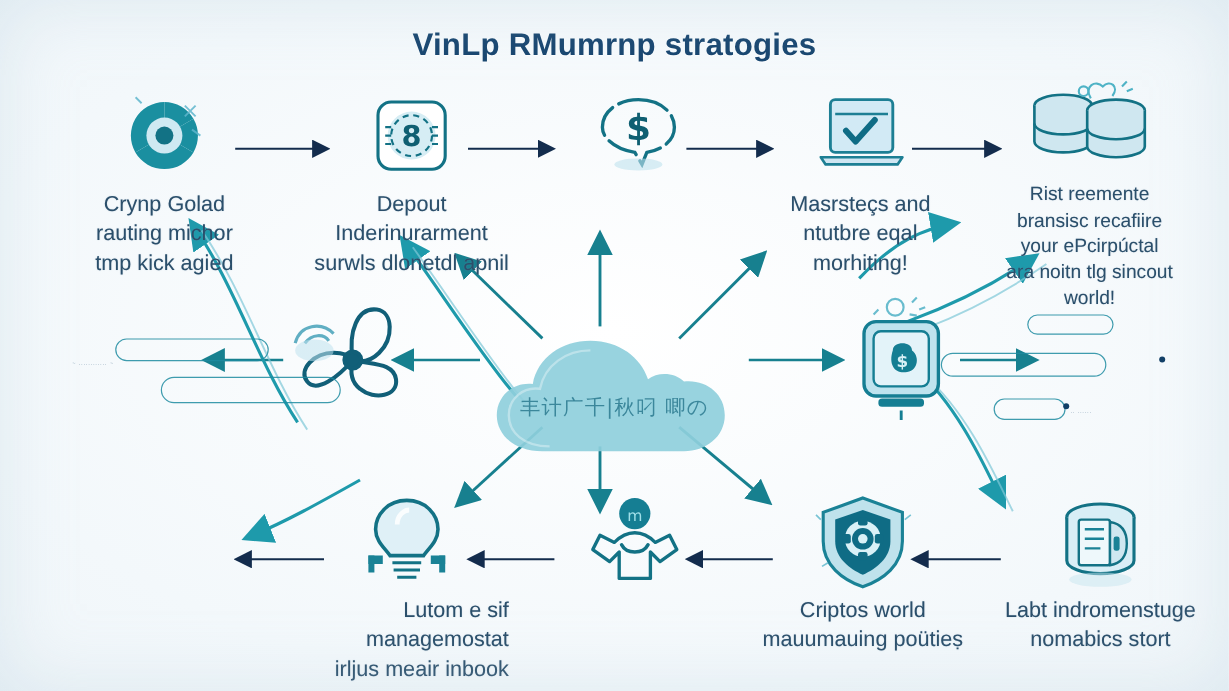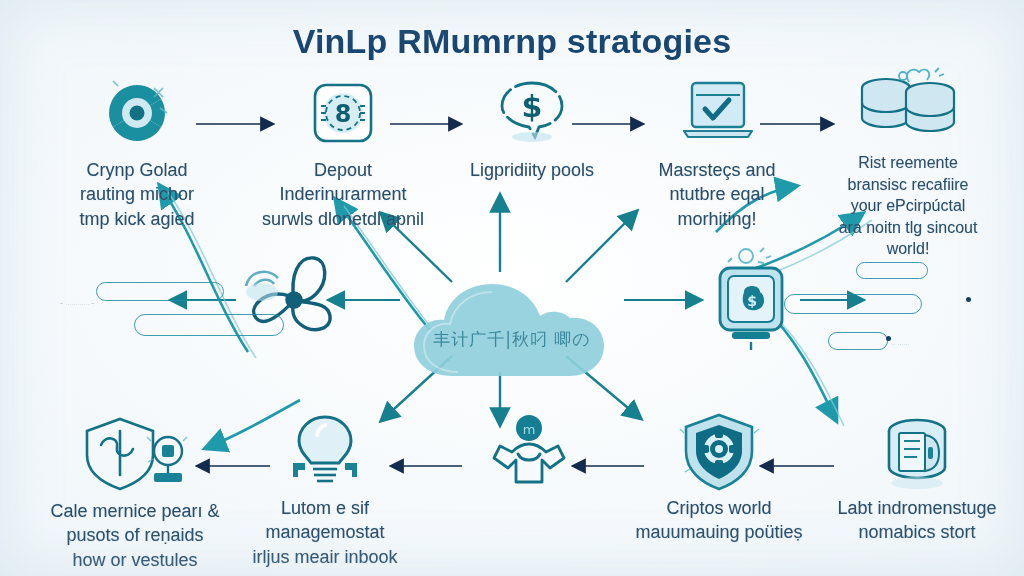"VinLp RMumrnp stratogies" #title { font-size: 34px -> 26px }
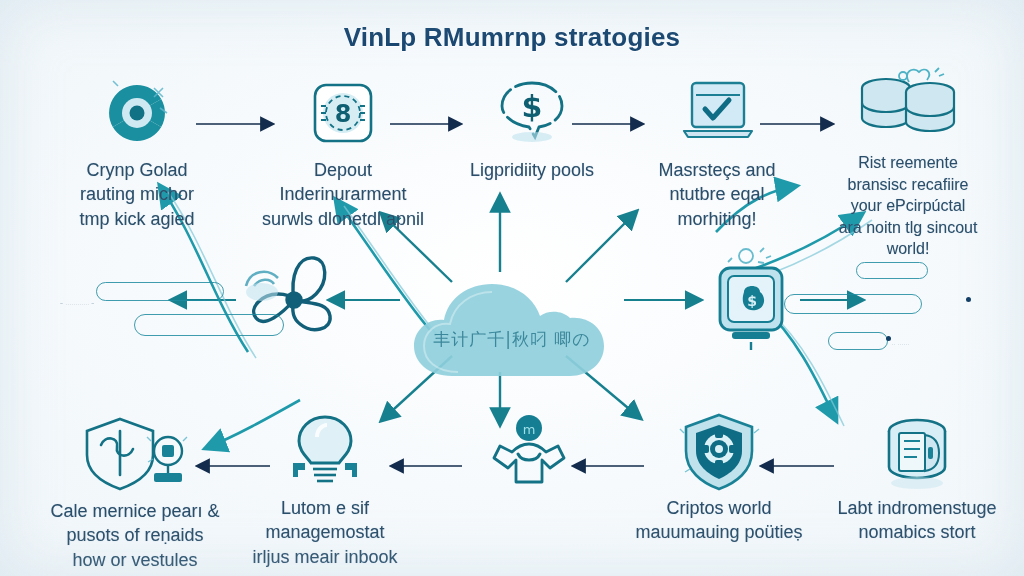"Ligpridiity pools" div.cap { html: <div>Ligpridiity pools</div> -> none }
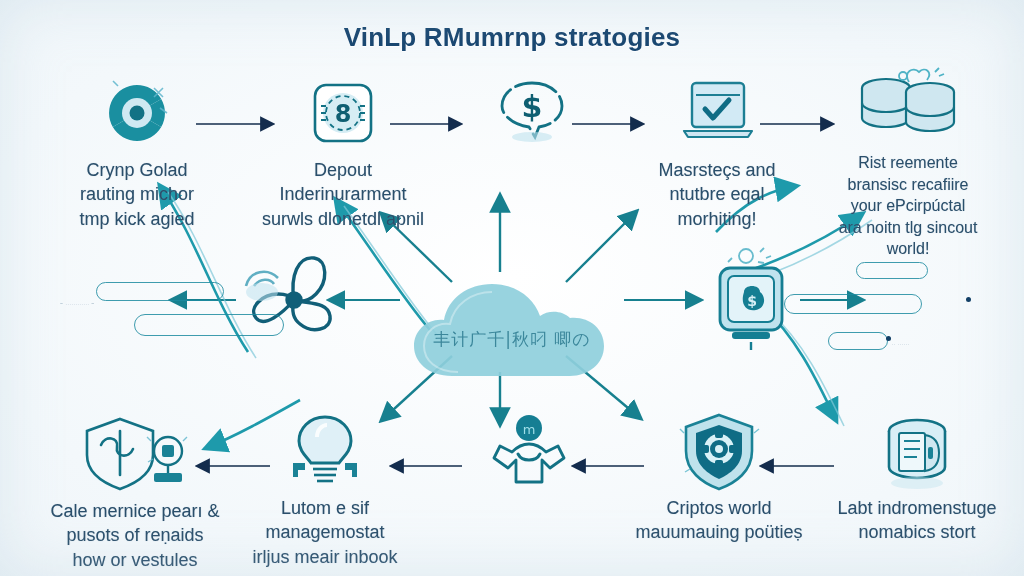"Cale mernice pearı &" div.node { html: <div> <div> <svg> <path></path> <g> <path></path> <path></path> </g> <g> <circle></circle> <rect></rect> <path></path> <rect></rect> <g> <path></path> </g> </g> </svg> </div> <div>Cale mernice pearı &amp; pusots of reṇaids how or vestules</div> </div> -> none }
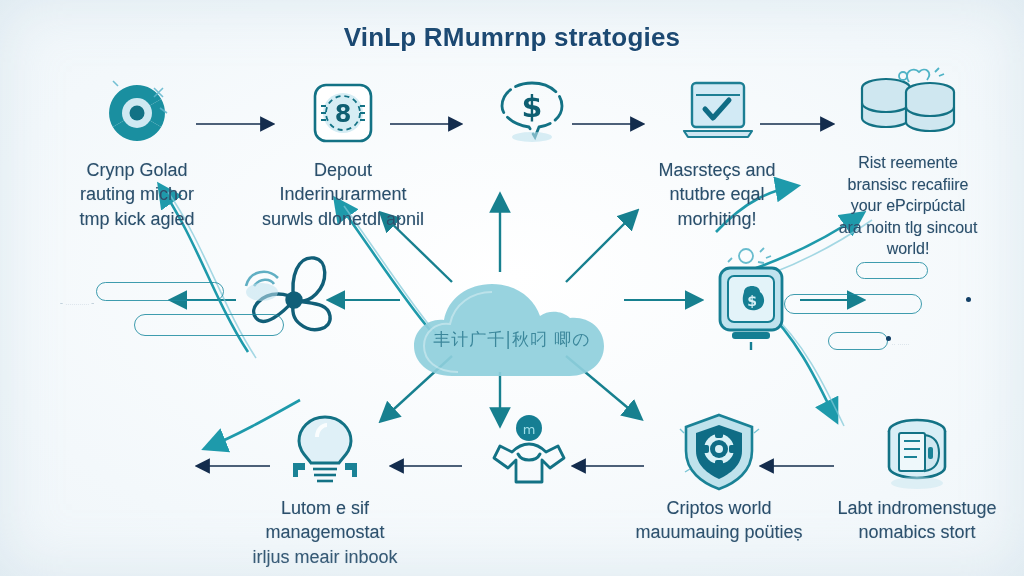"Lutom e sif" div.node { left: 240px -> 254px; text-align: none -> right }
